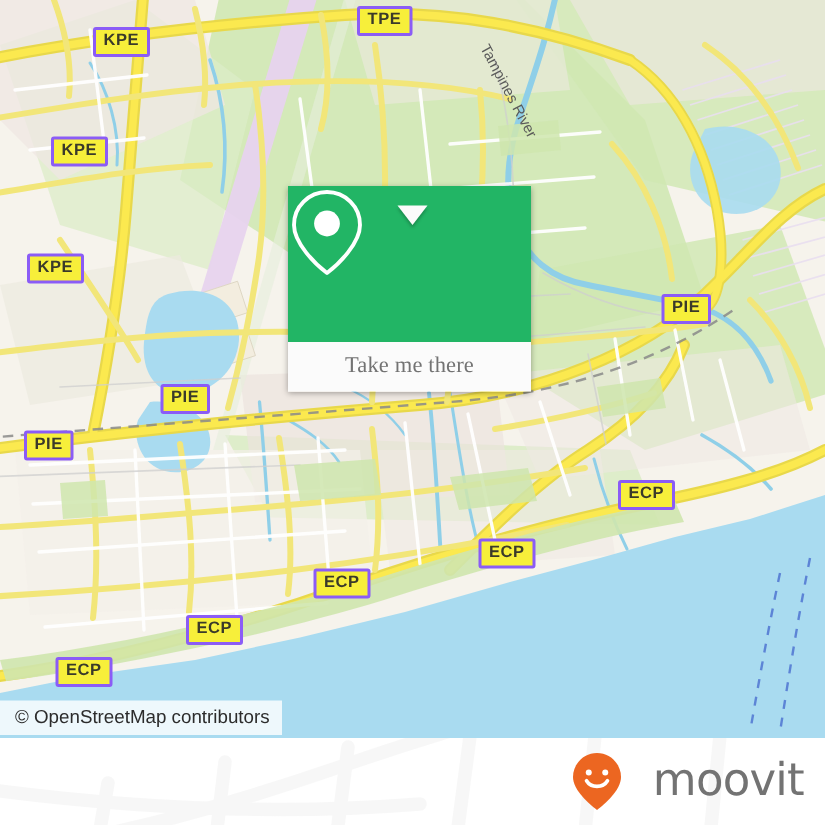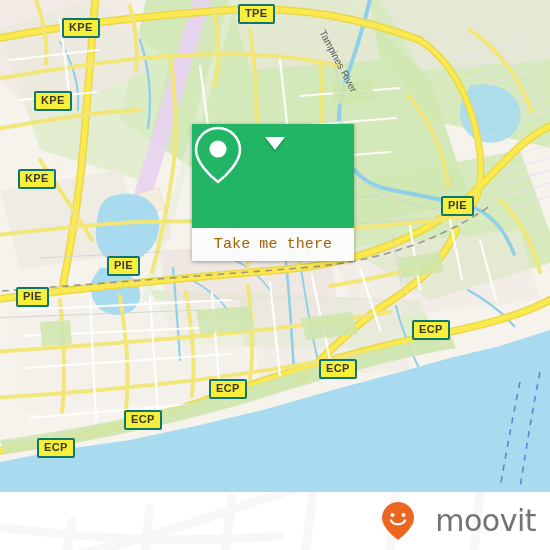"TPE" .shield { border: 2px solid #0f766e -> 2px solid #8b5cf6 }
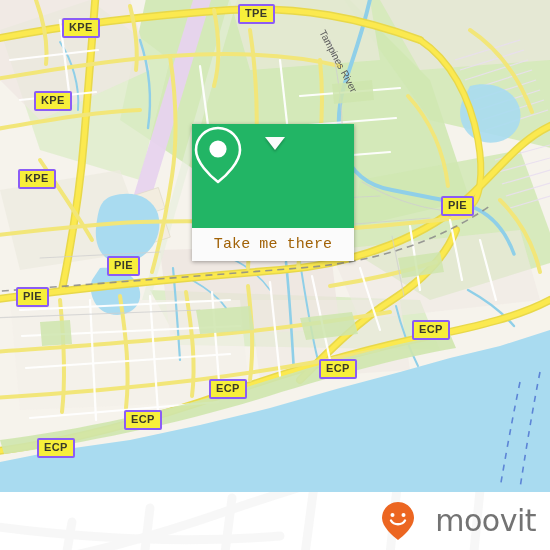"Take me there" #card-foot span { color: #a16207 -> #737373; font-family: Liberation Mono, monospace -> Liberation Serif, serif }
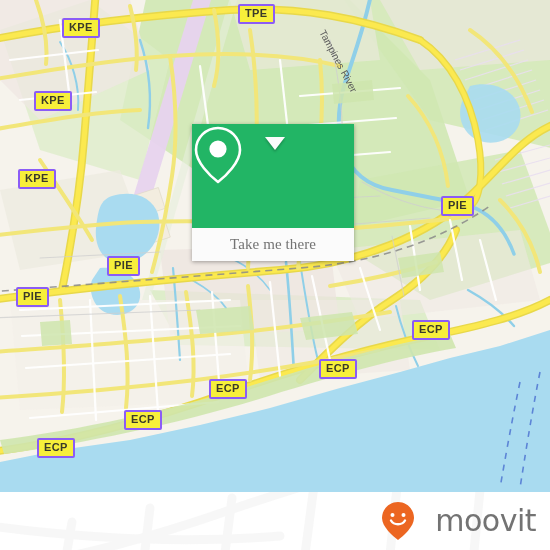"© OpenStreetMap contributors" div { html: none -> <div>© OpenStreetMap contributors</div> }
